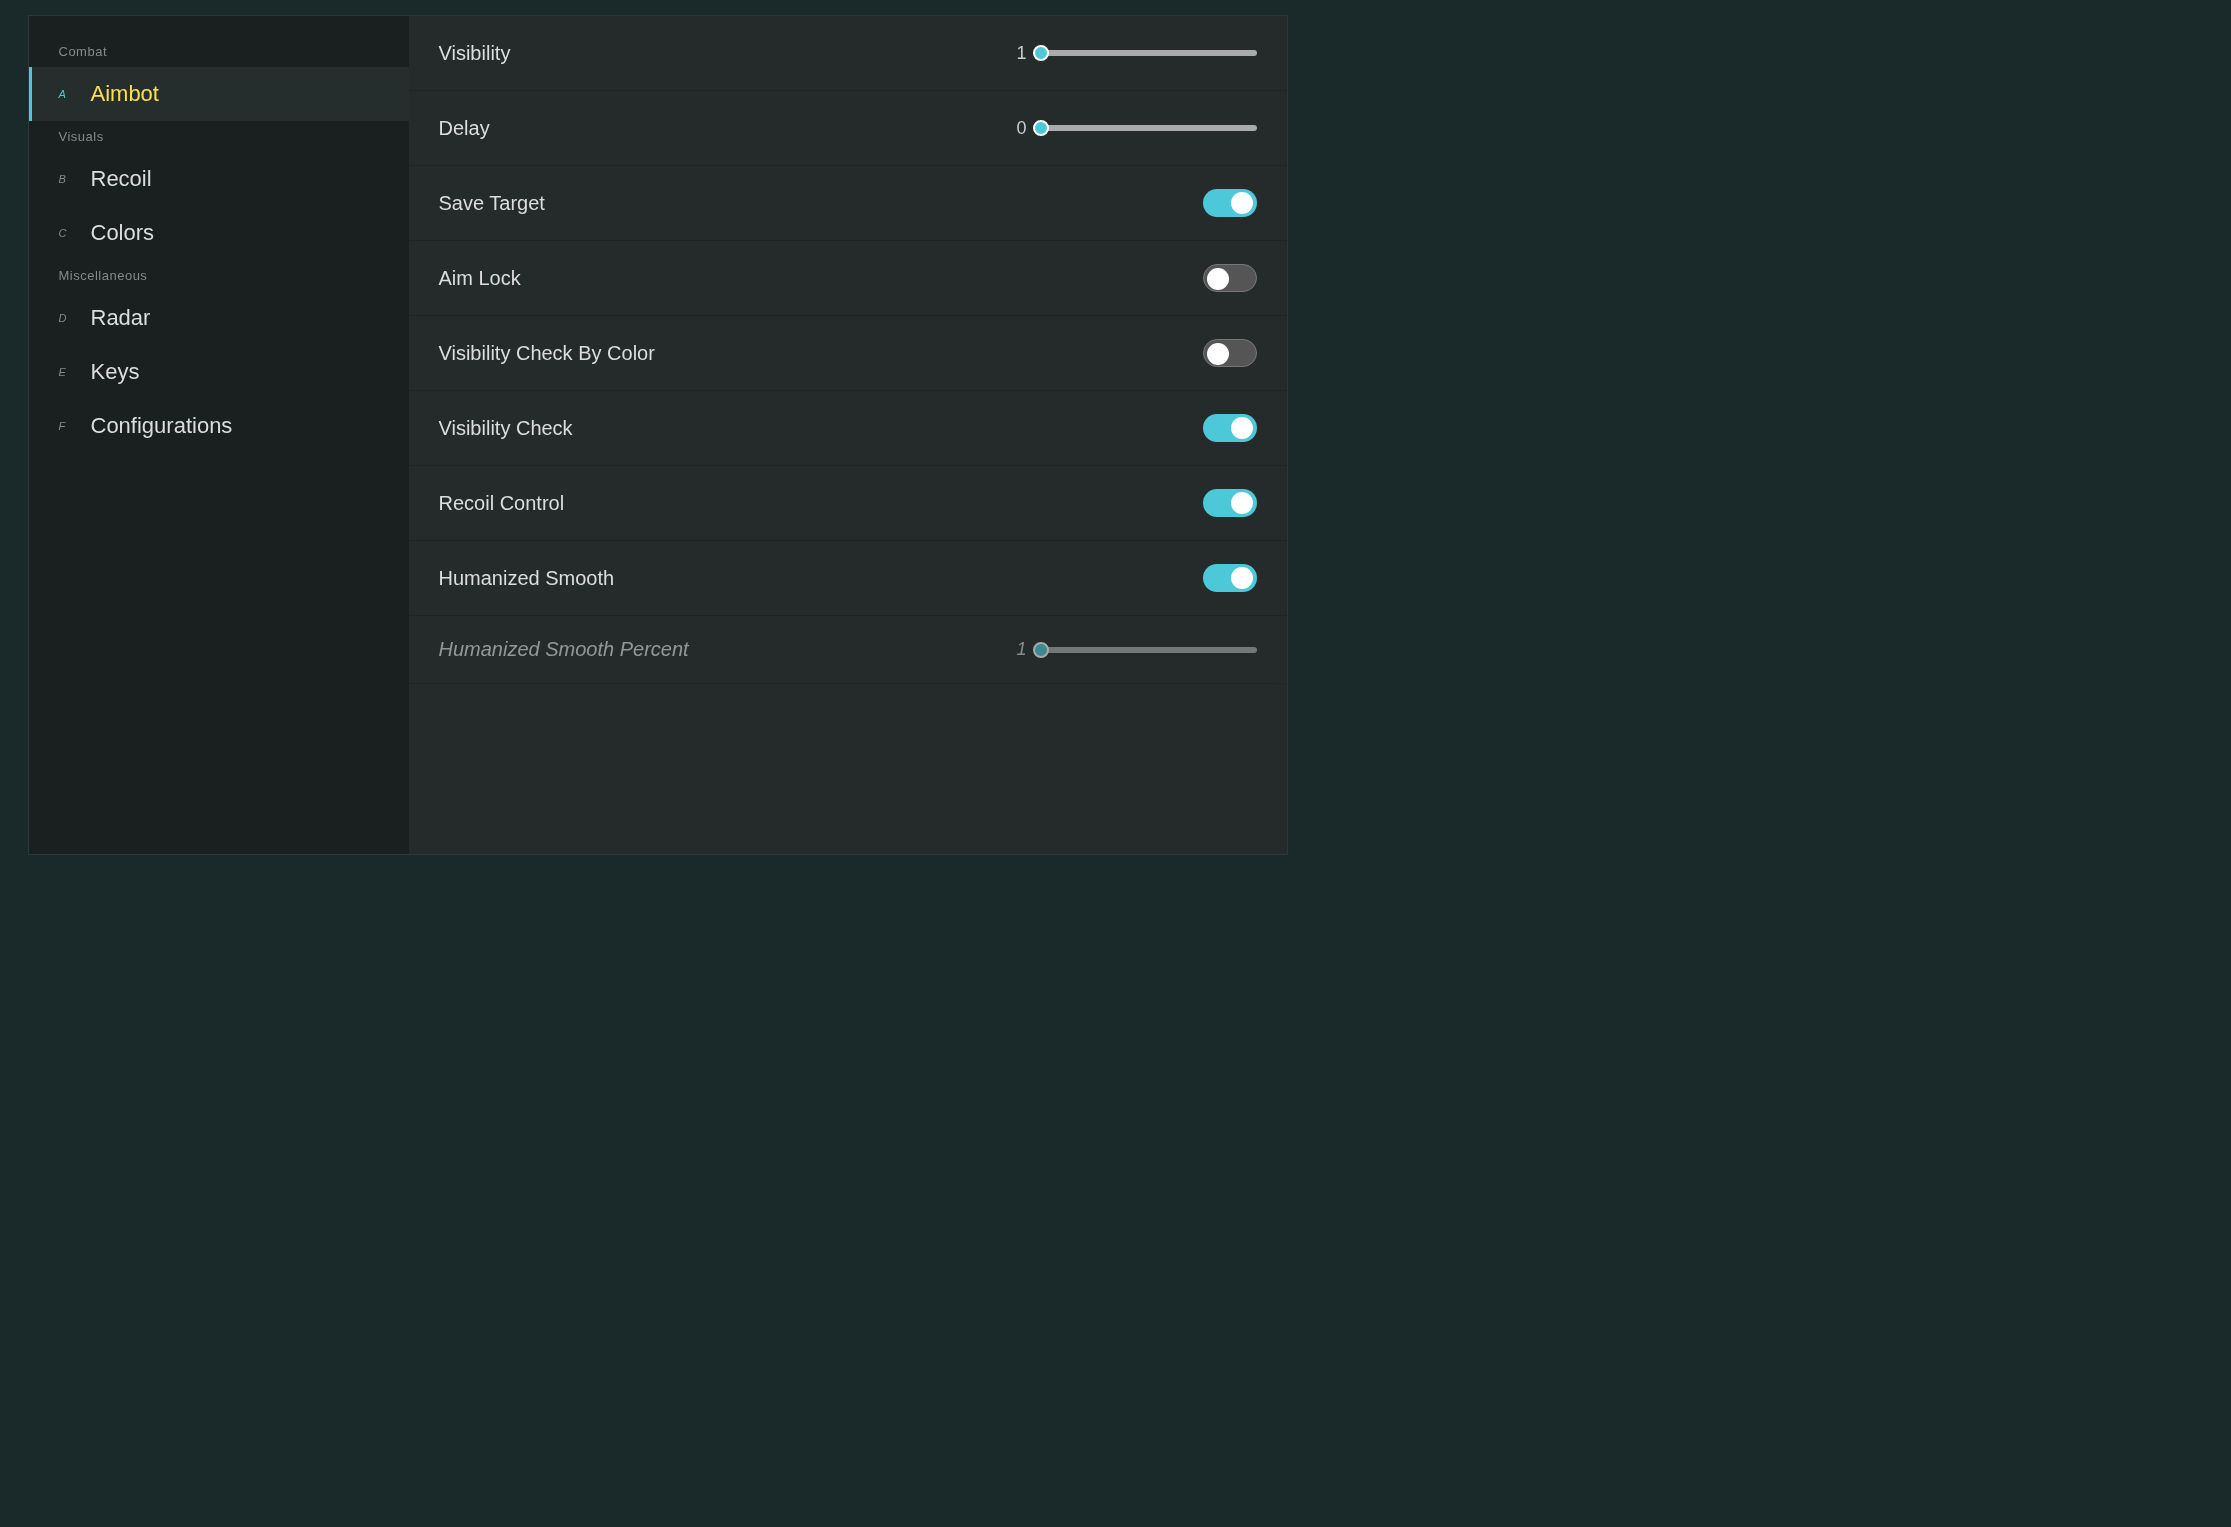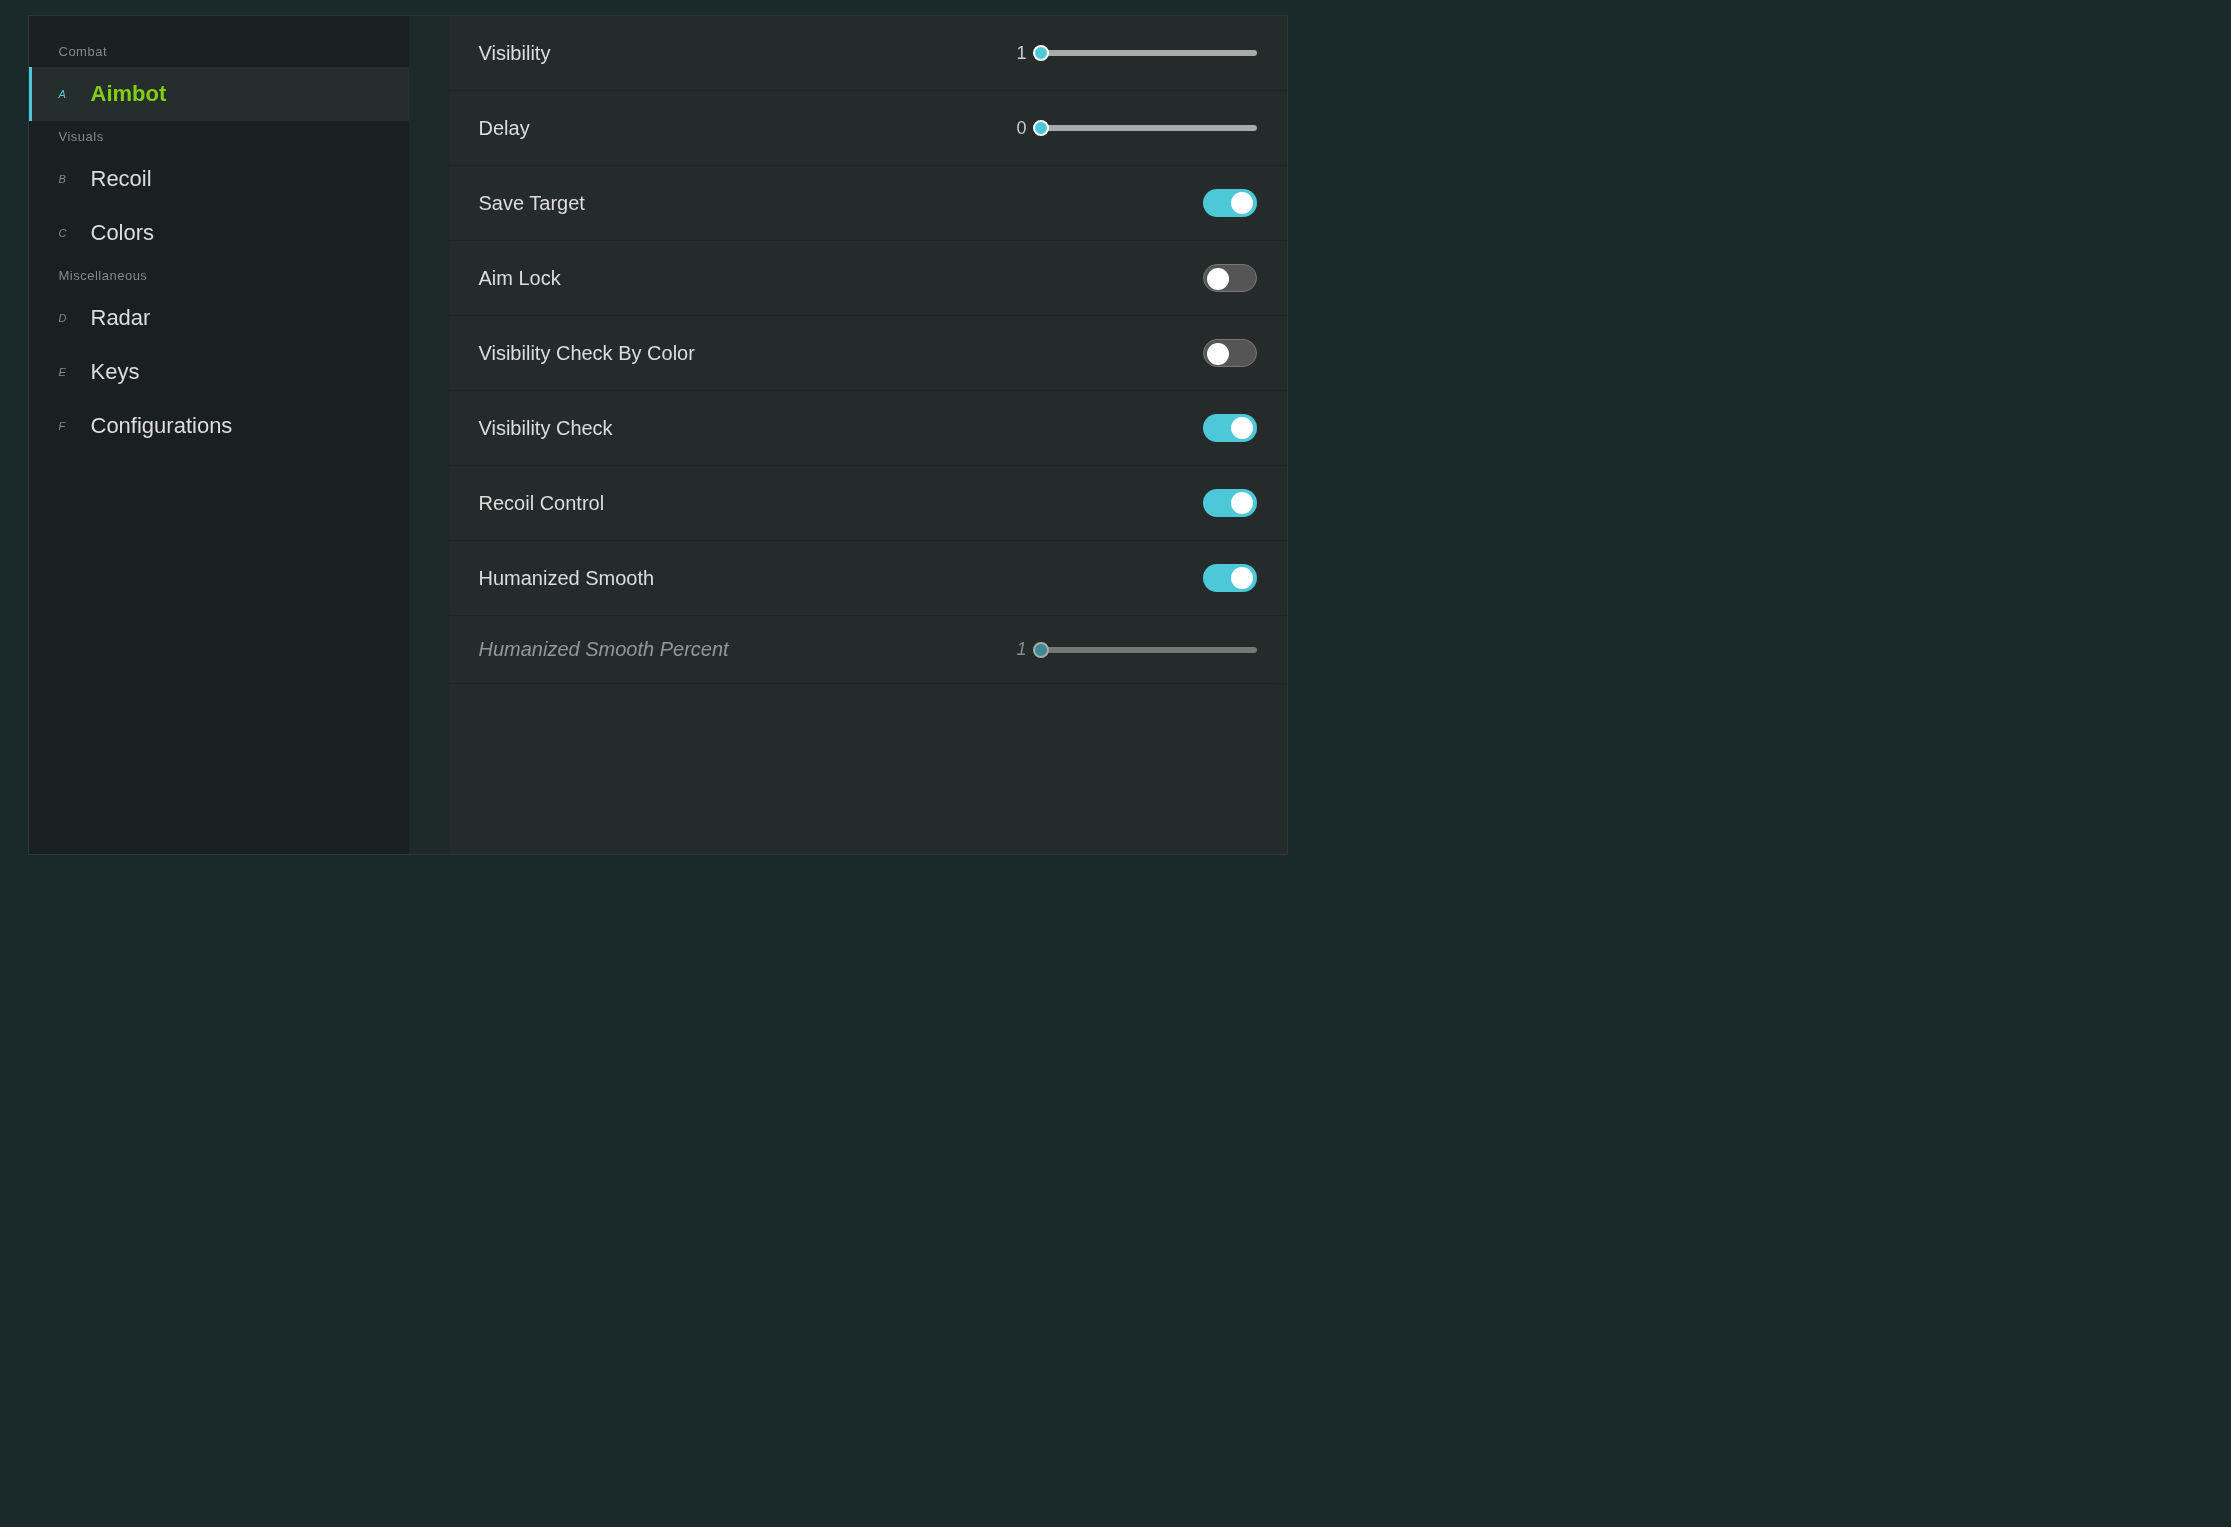"Combat" .app-container { gap: 40px -> none }
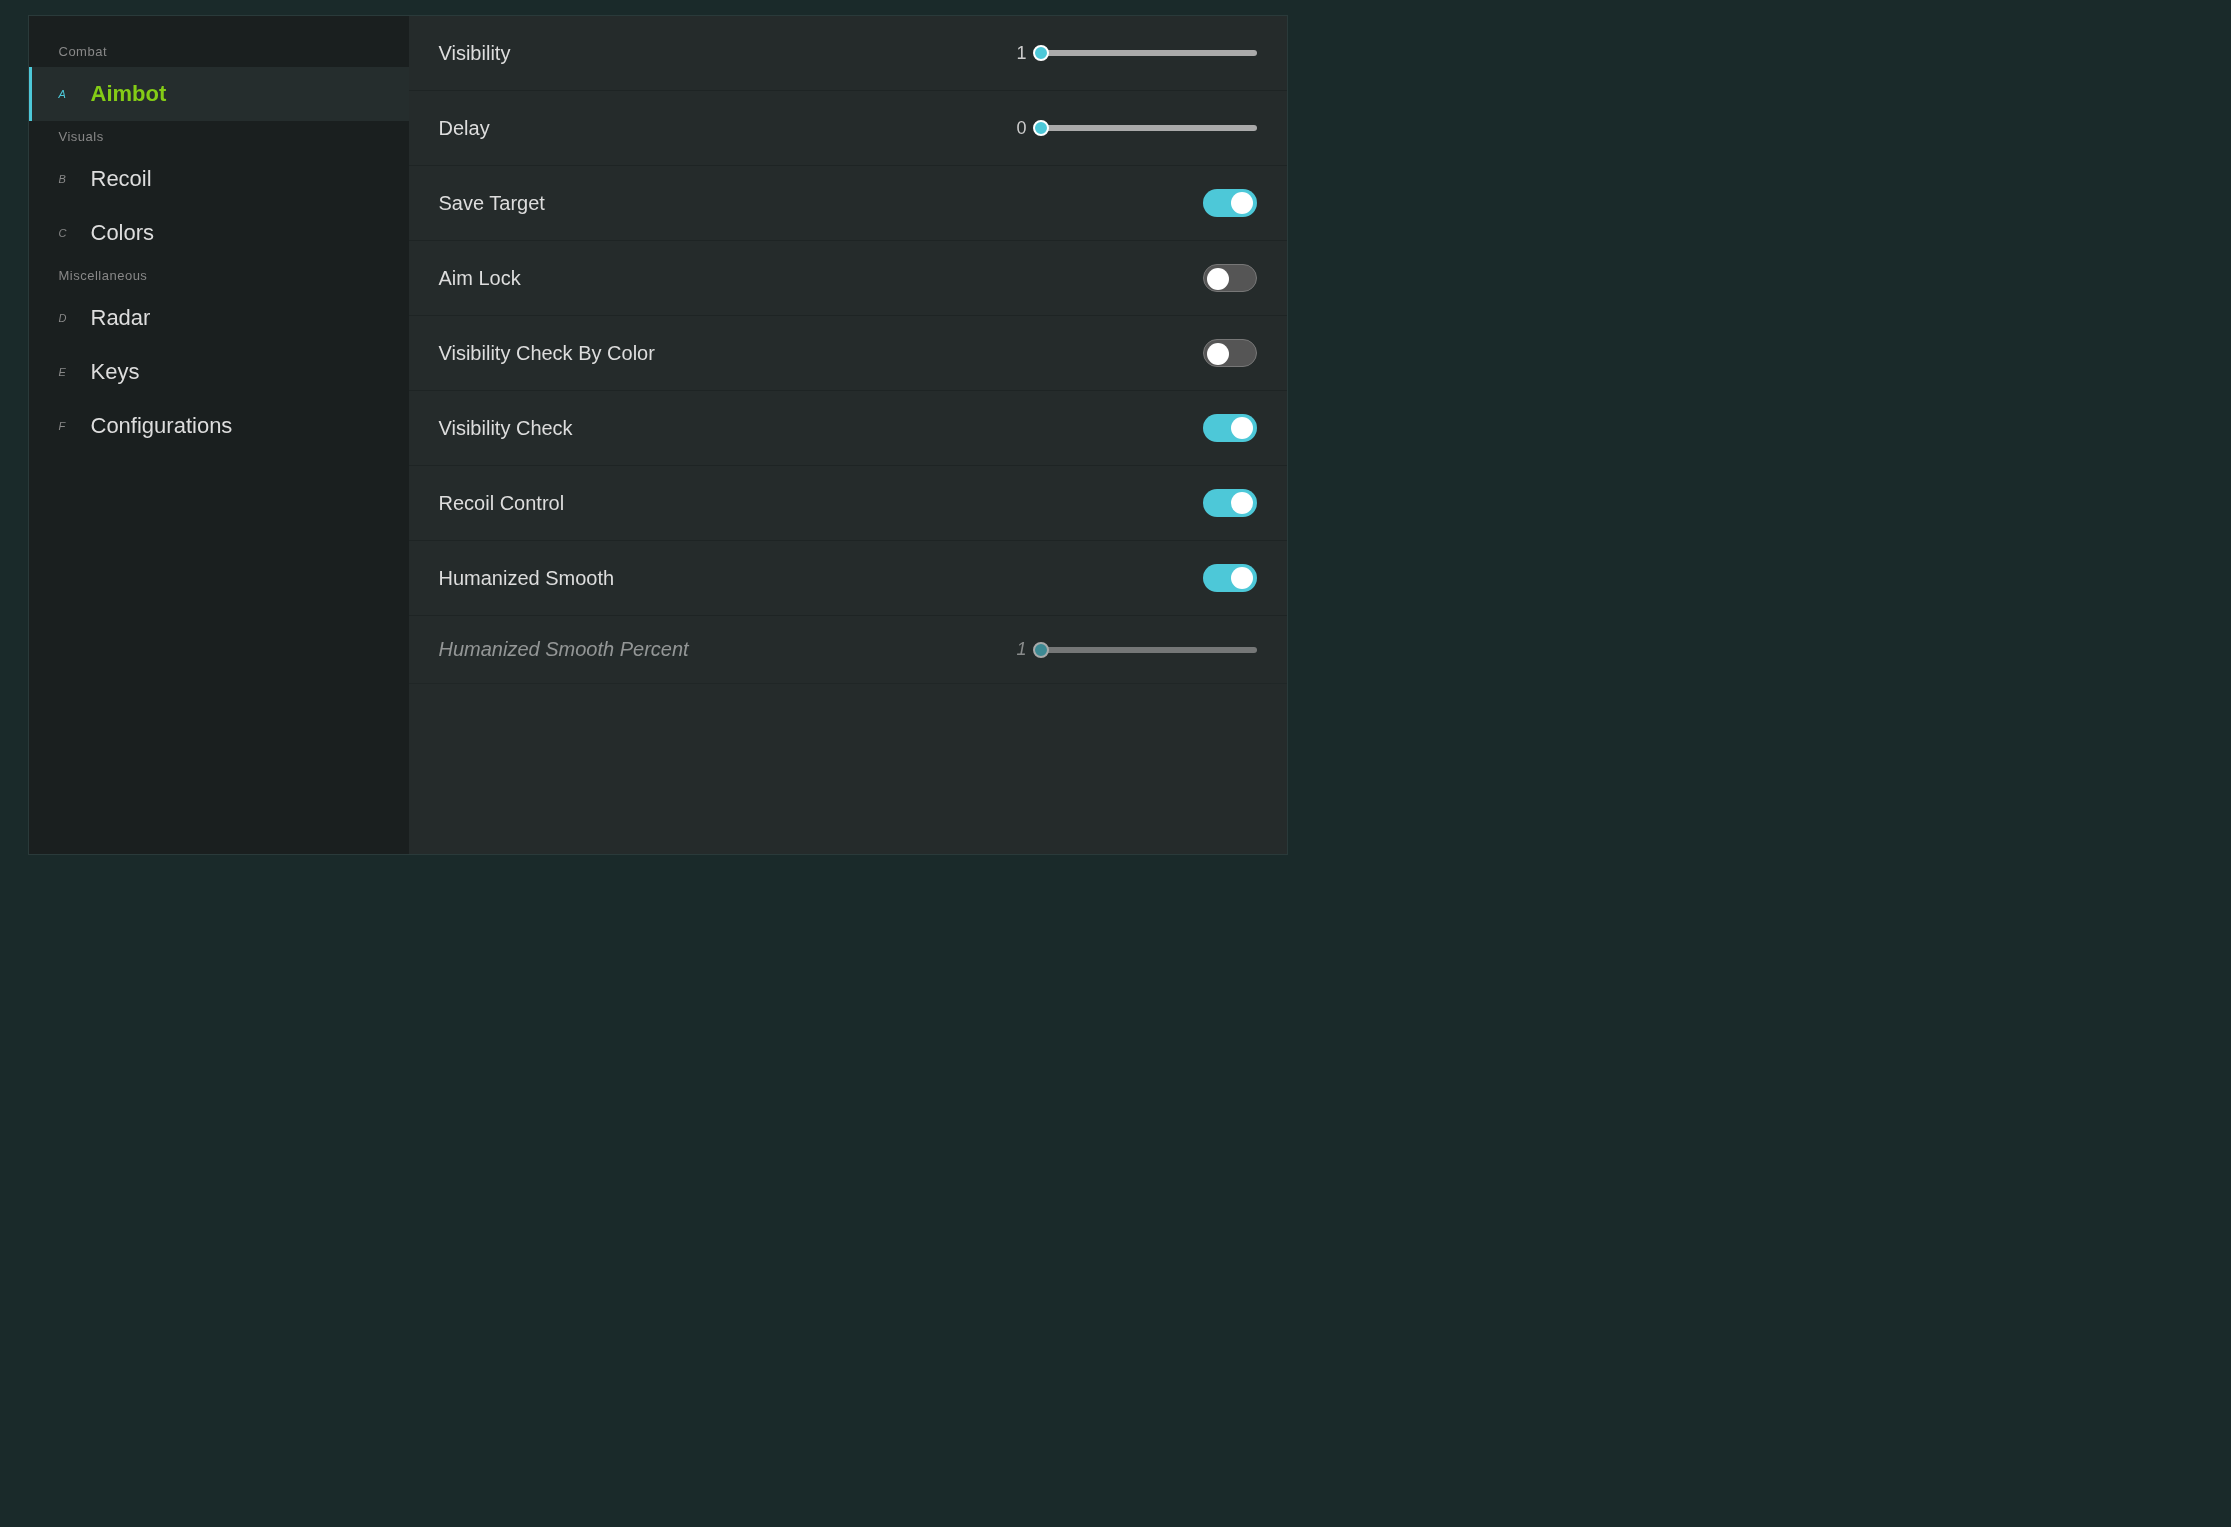"Aimbot" .nav-item.active .nav-label { color: #84cc16 -> #fde047; font-weight: bold -> none }
